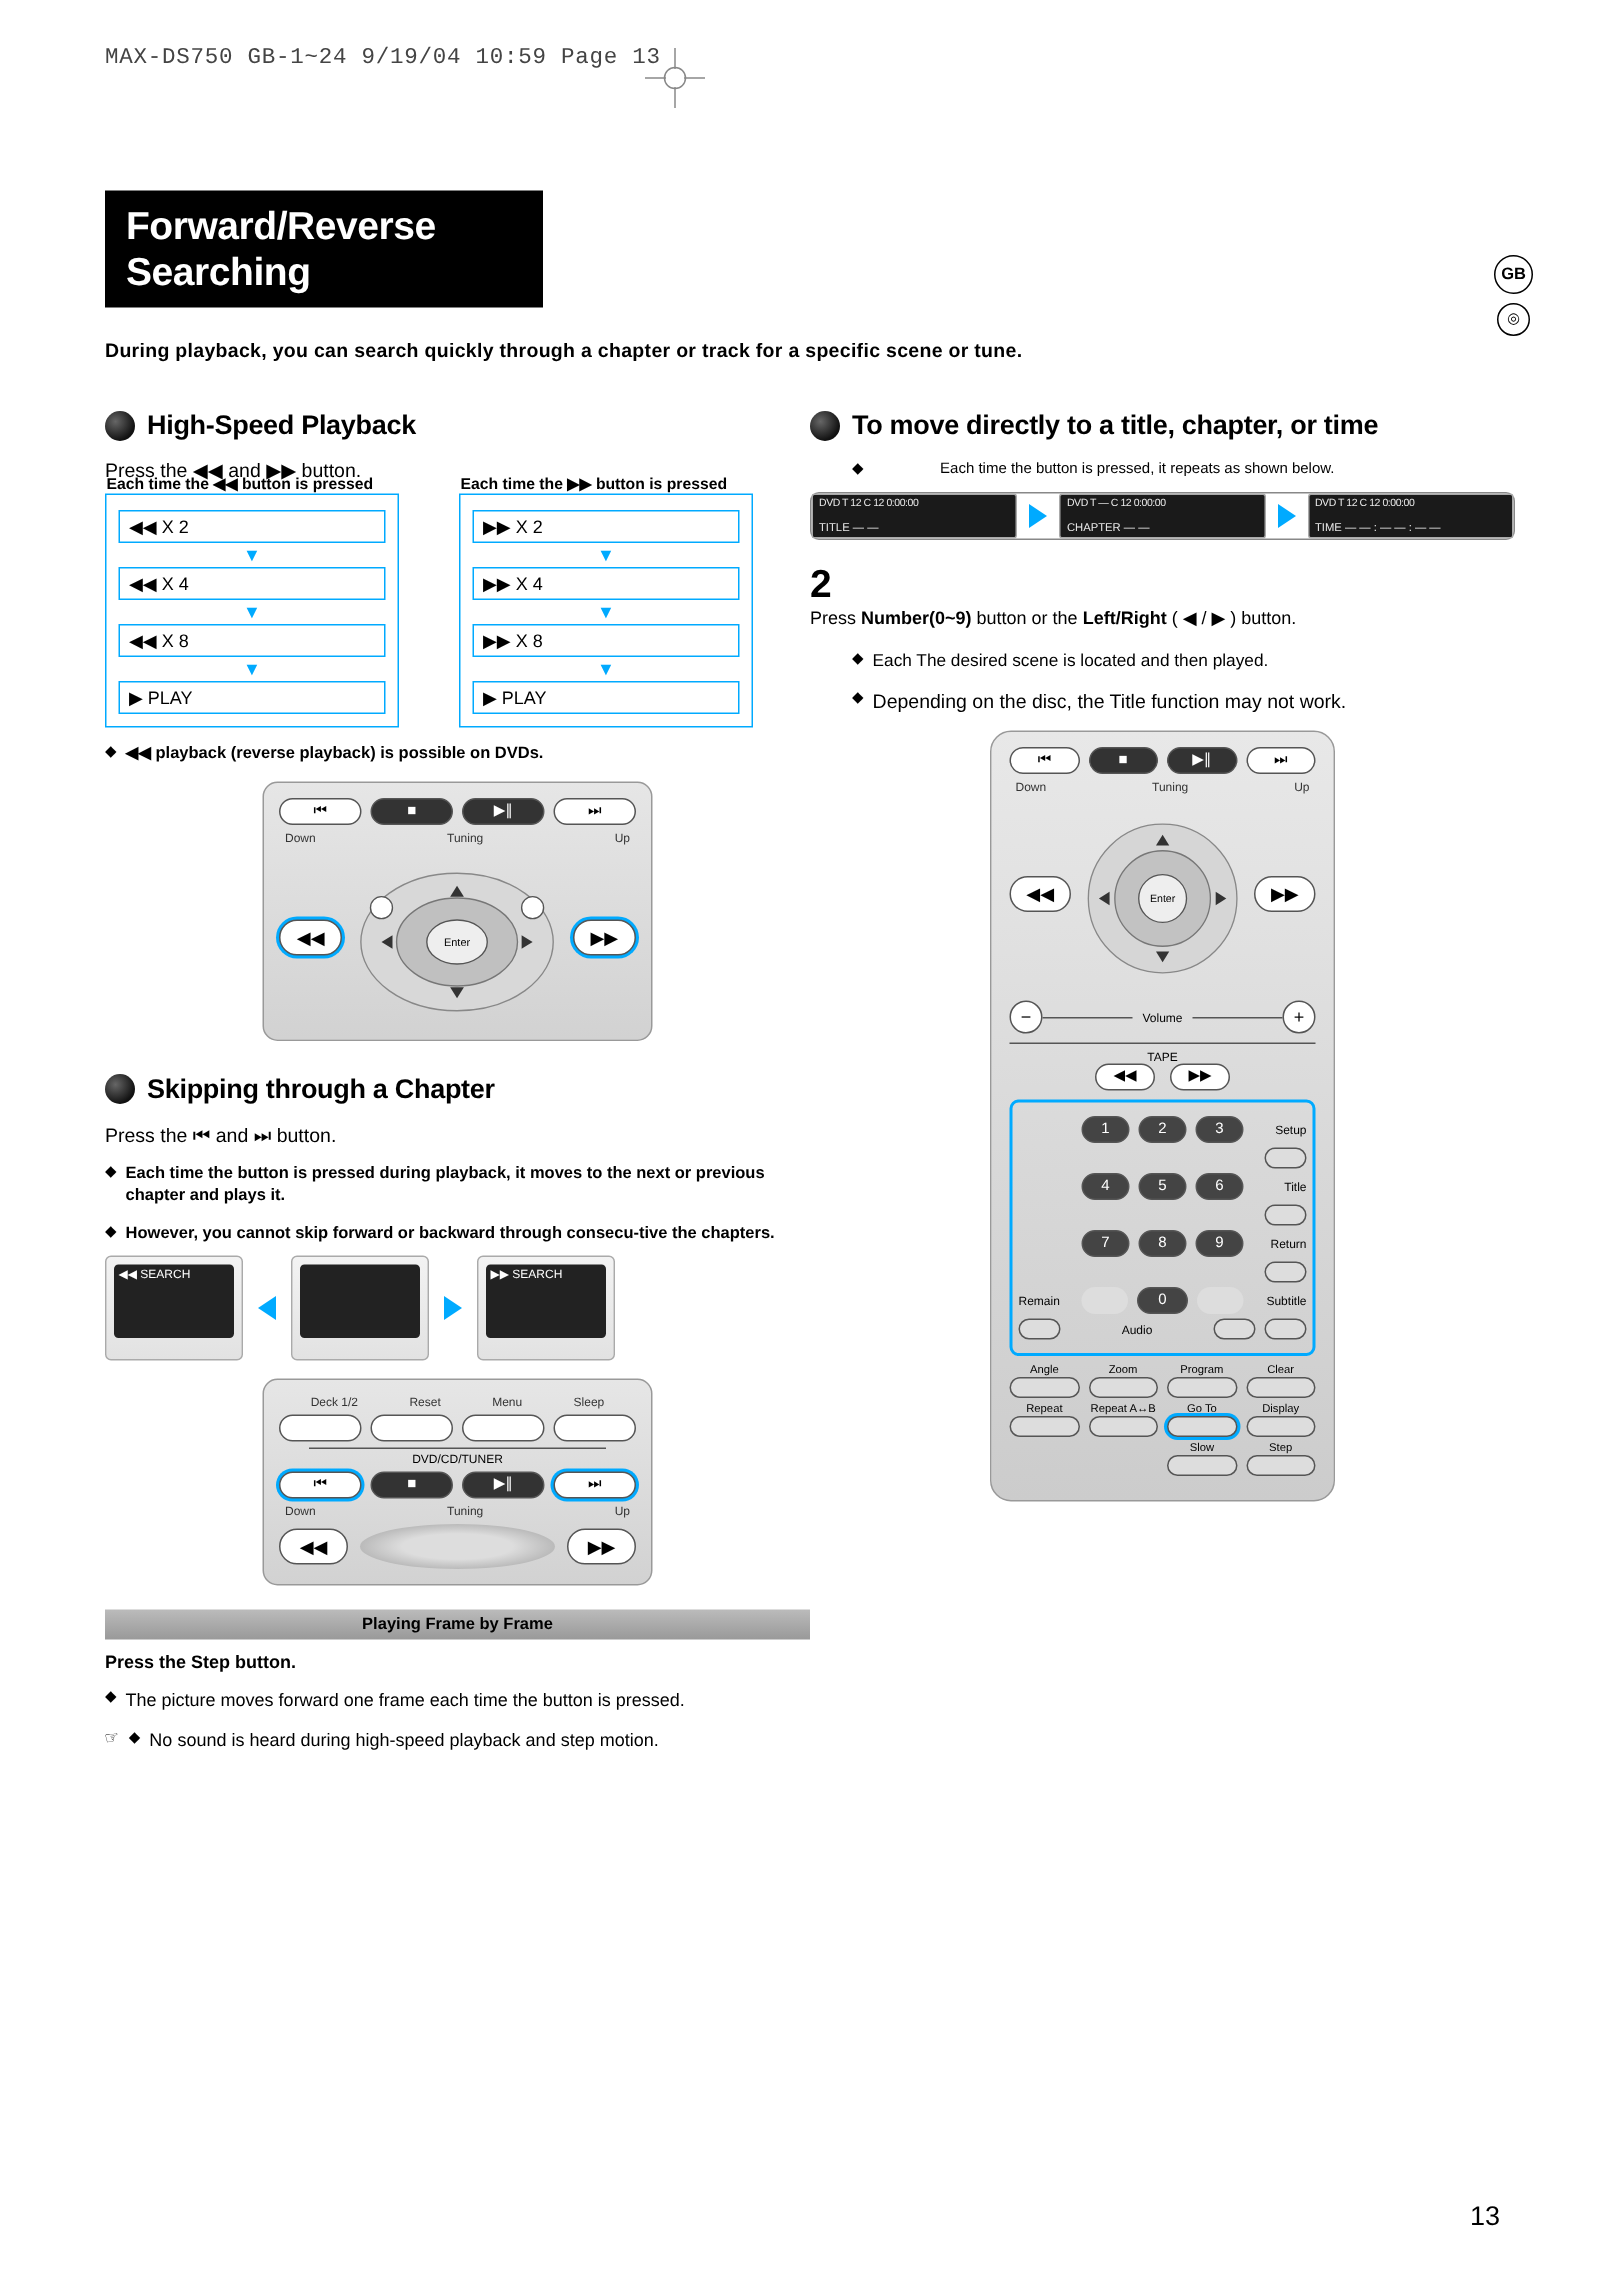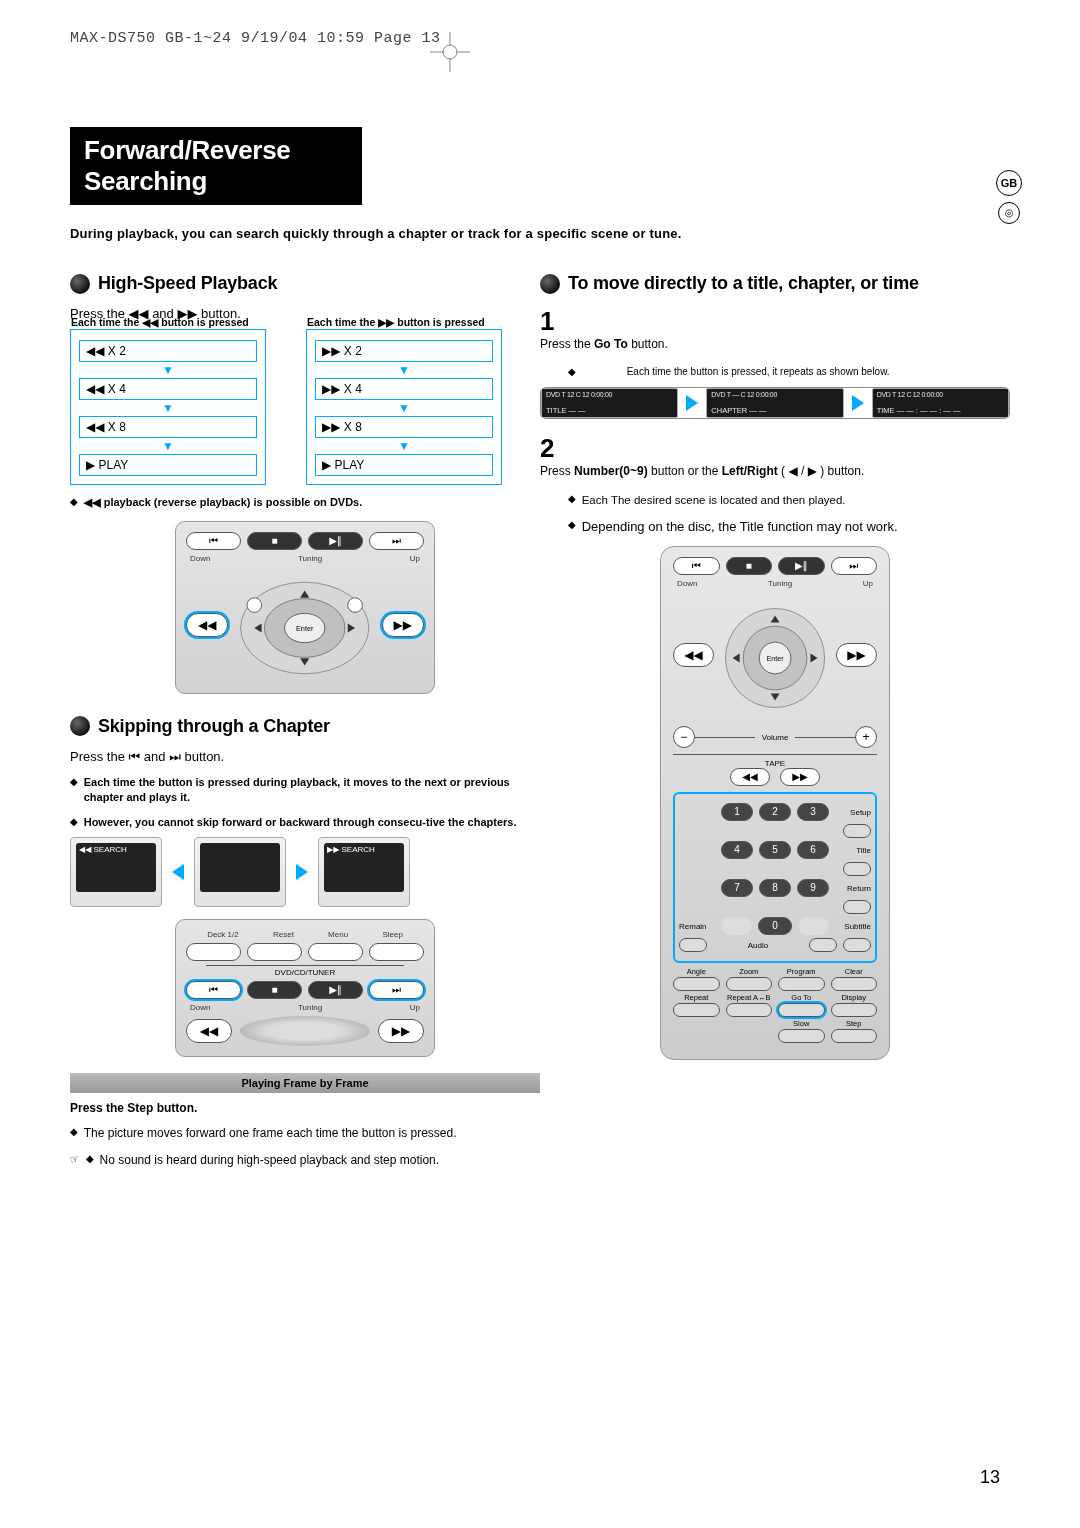"1 Press the Go To" div { html: <div> <span>1</span> <span> <span>Press the </span><b>Go To</b><span> button.</span> </span> </div> -> none }
